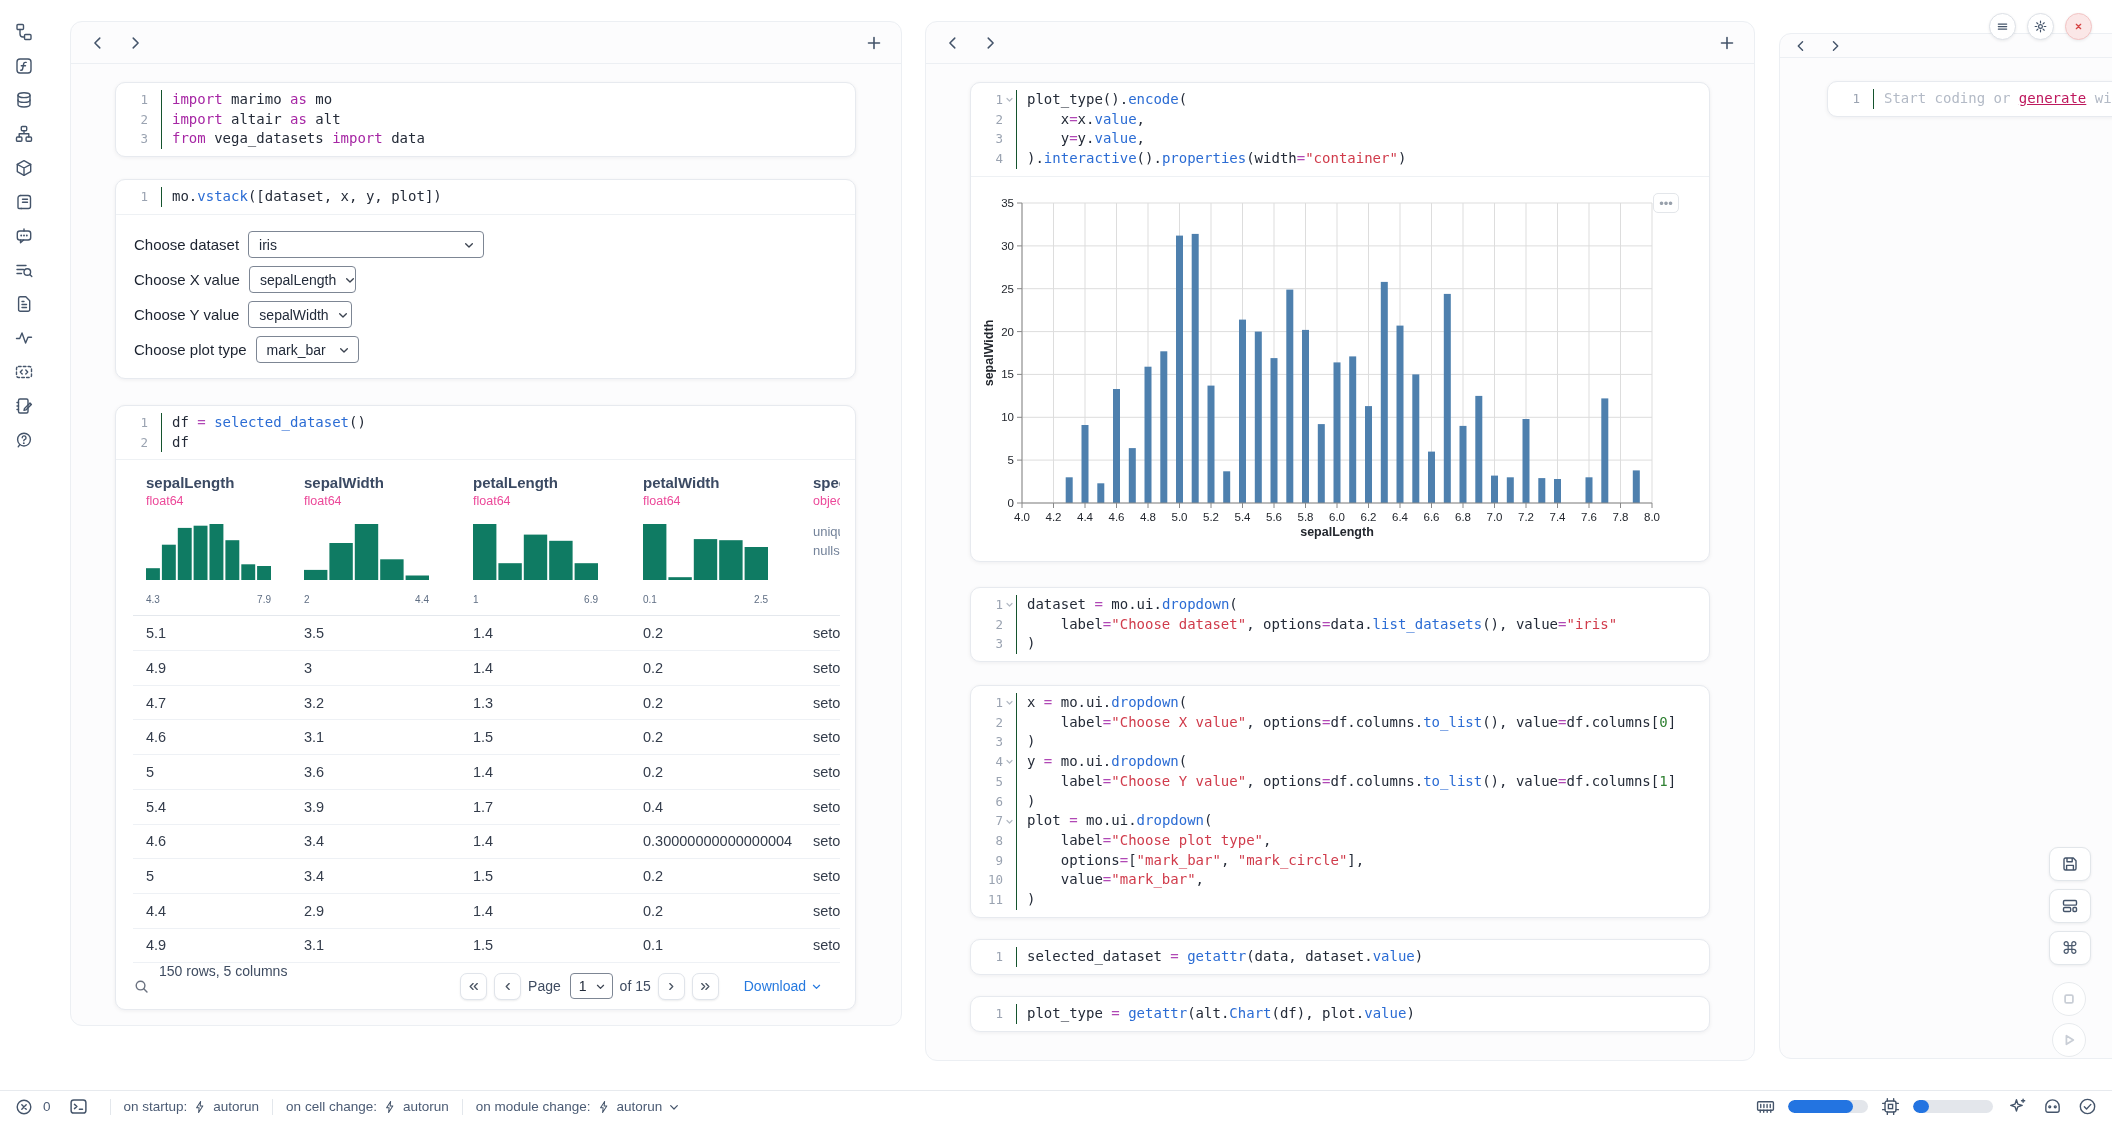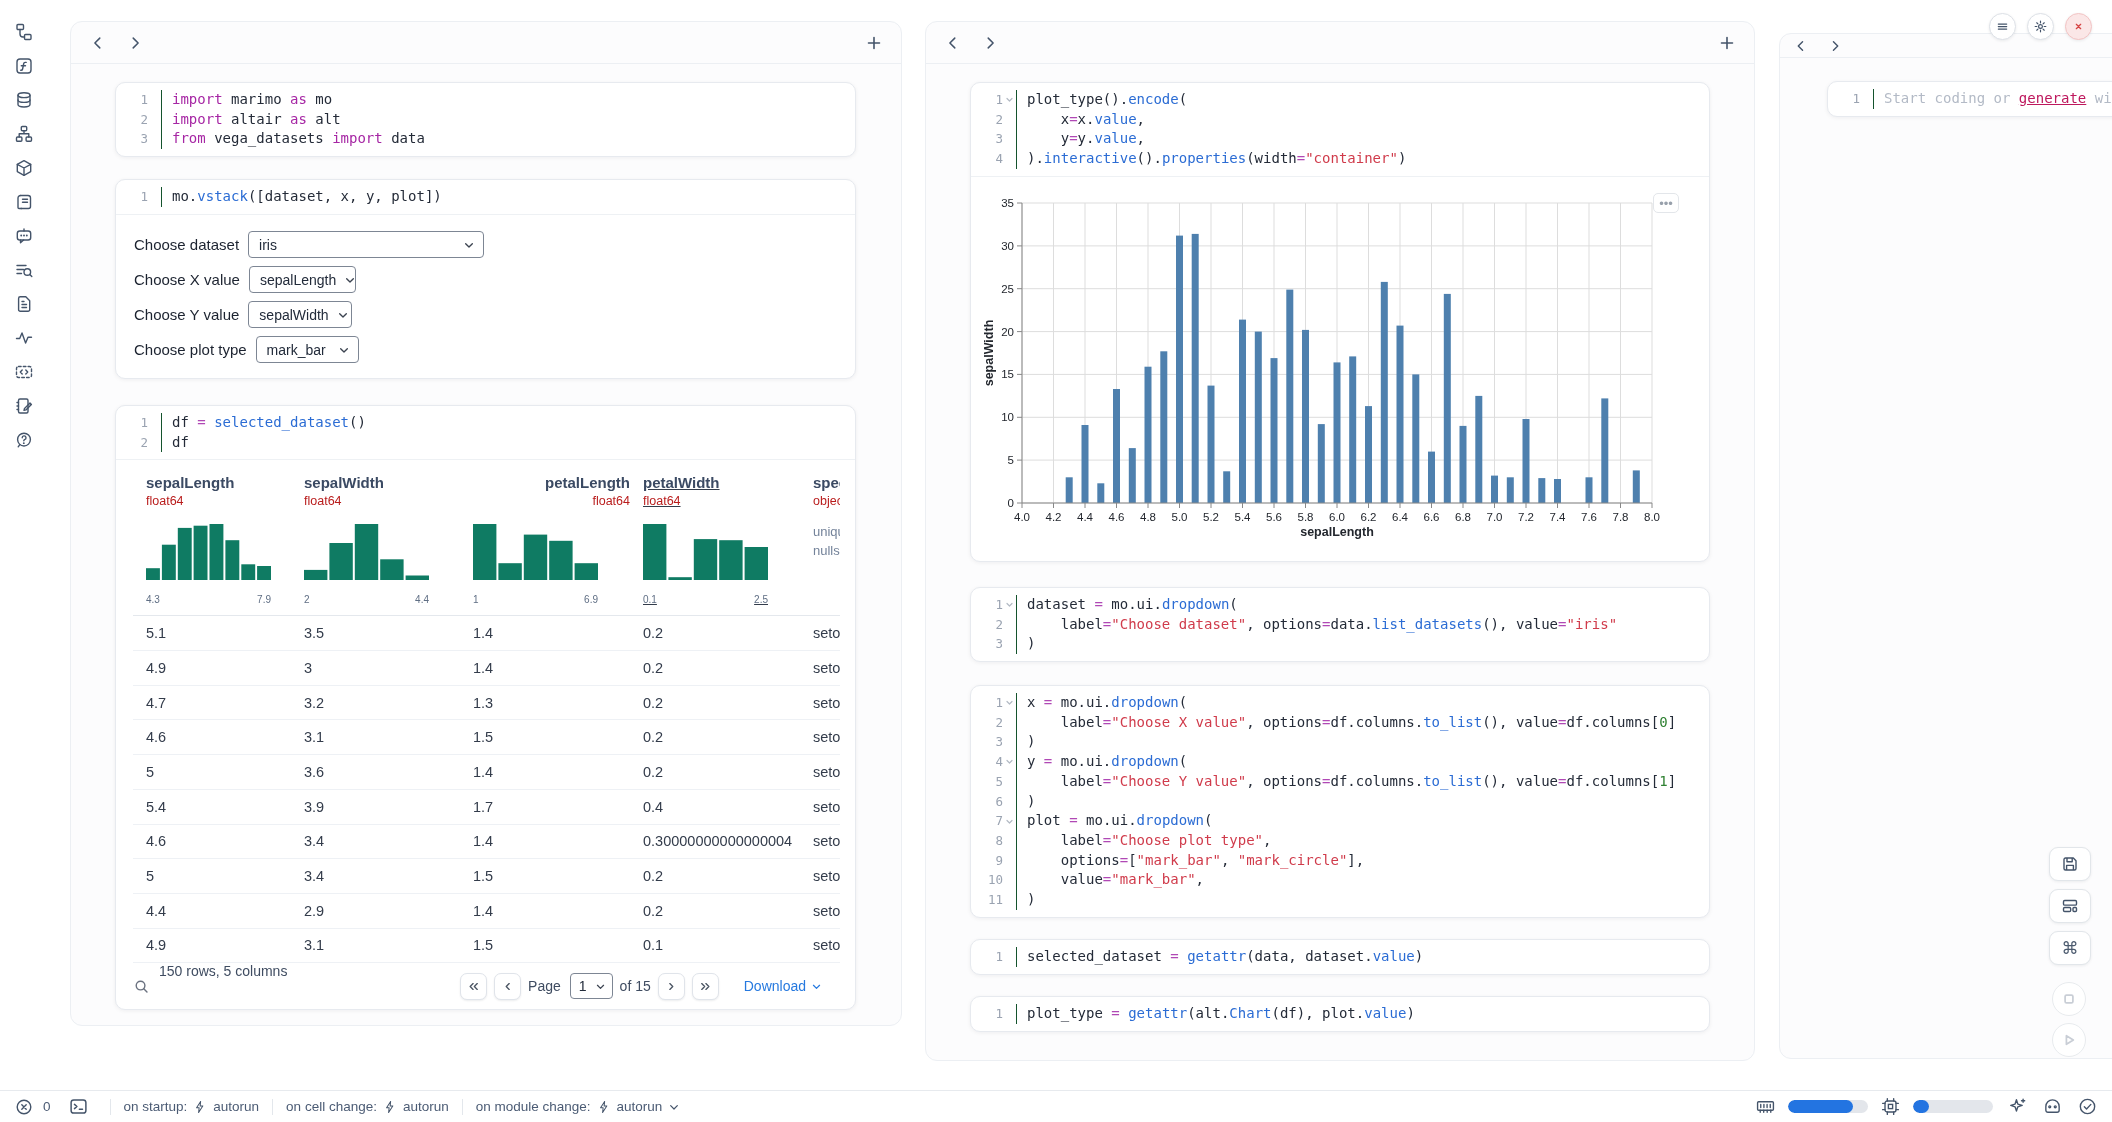"petalLength" div.th { text-align: right -> none }
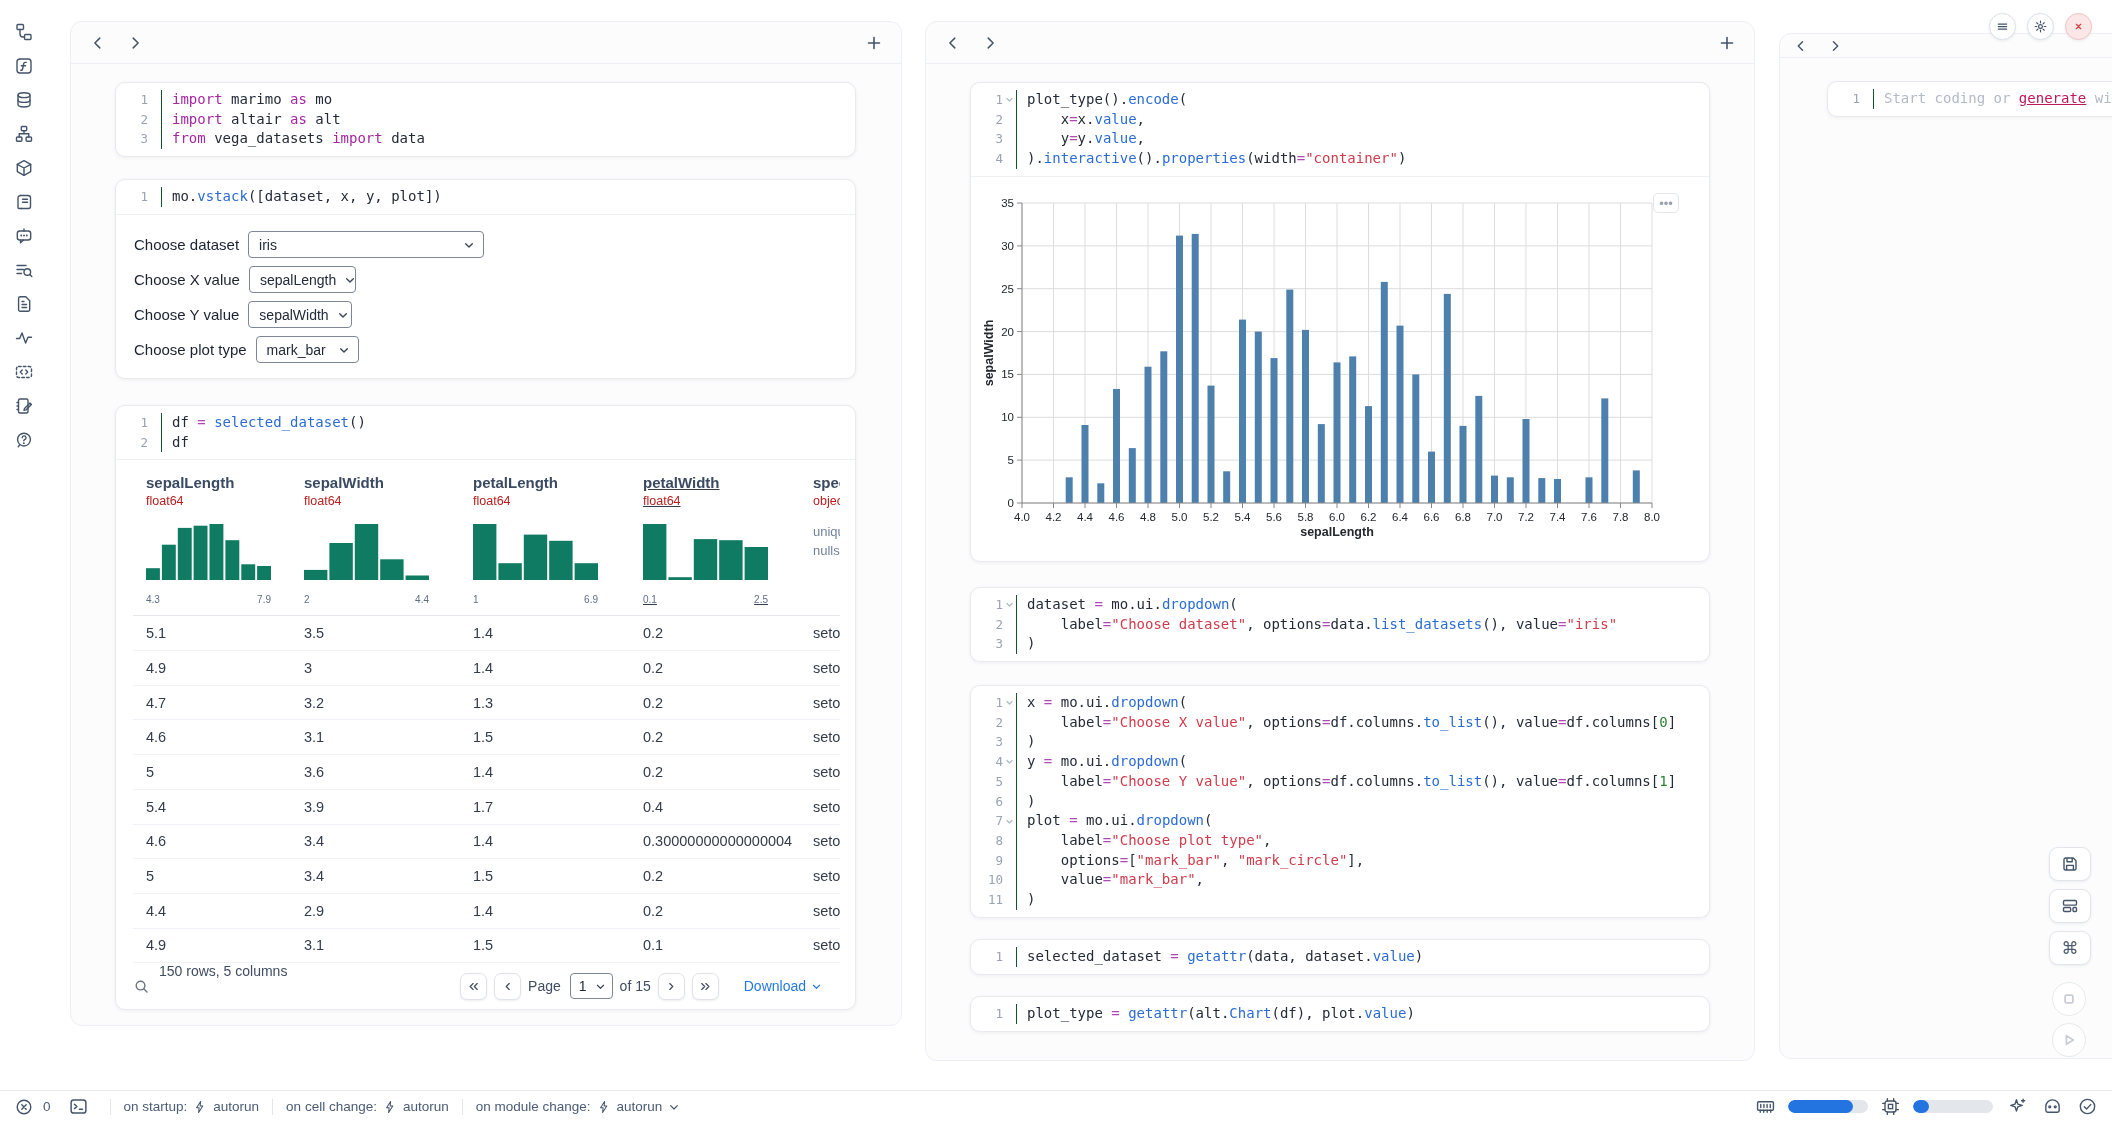"petalWidth" div.th { text-decoration: underline -> none }
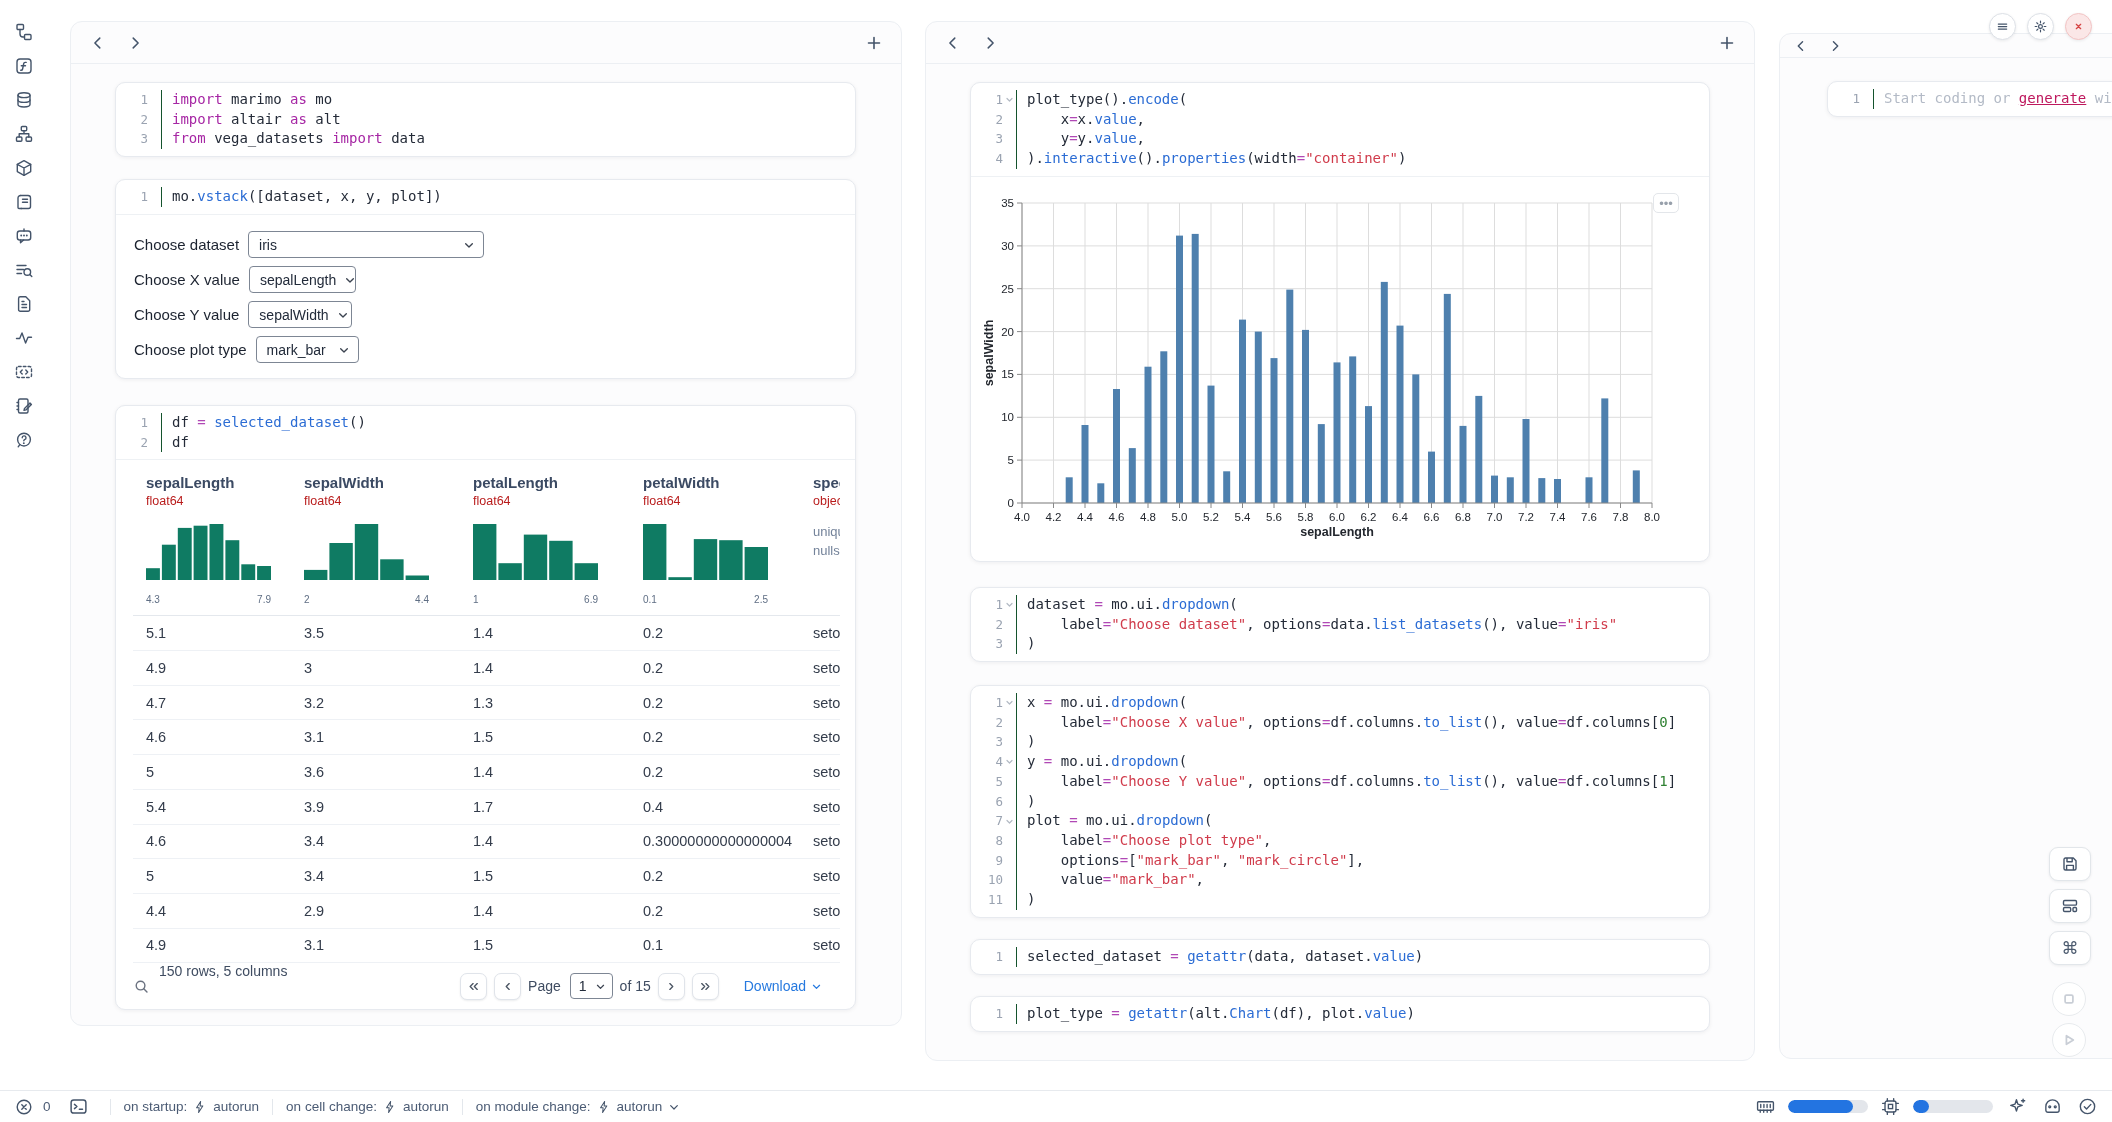"float64" .th .tp { color: #b91c1c -> #ec4899 }
